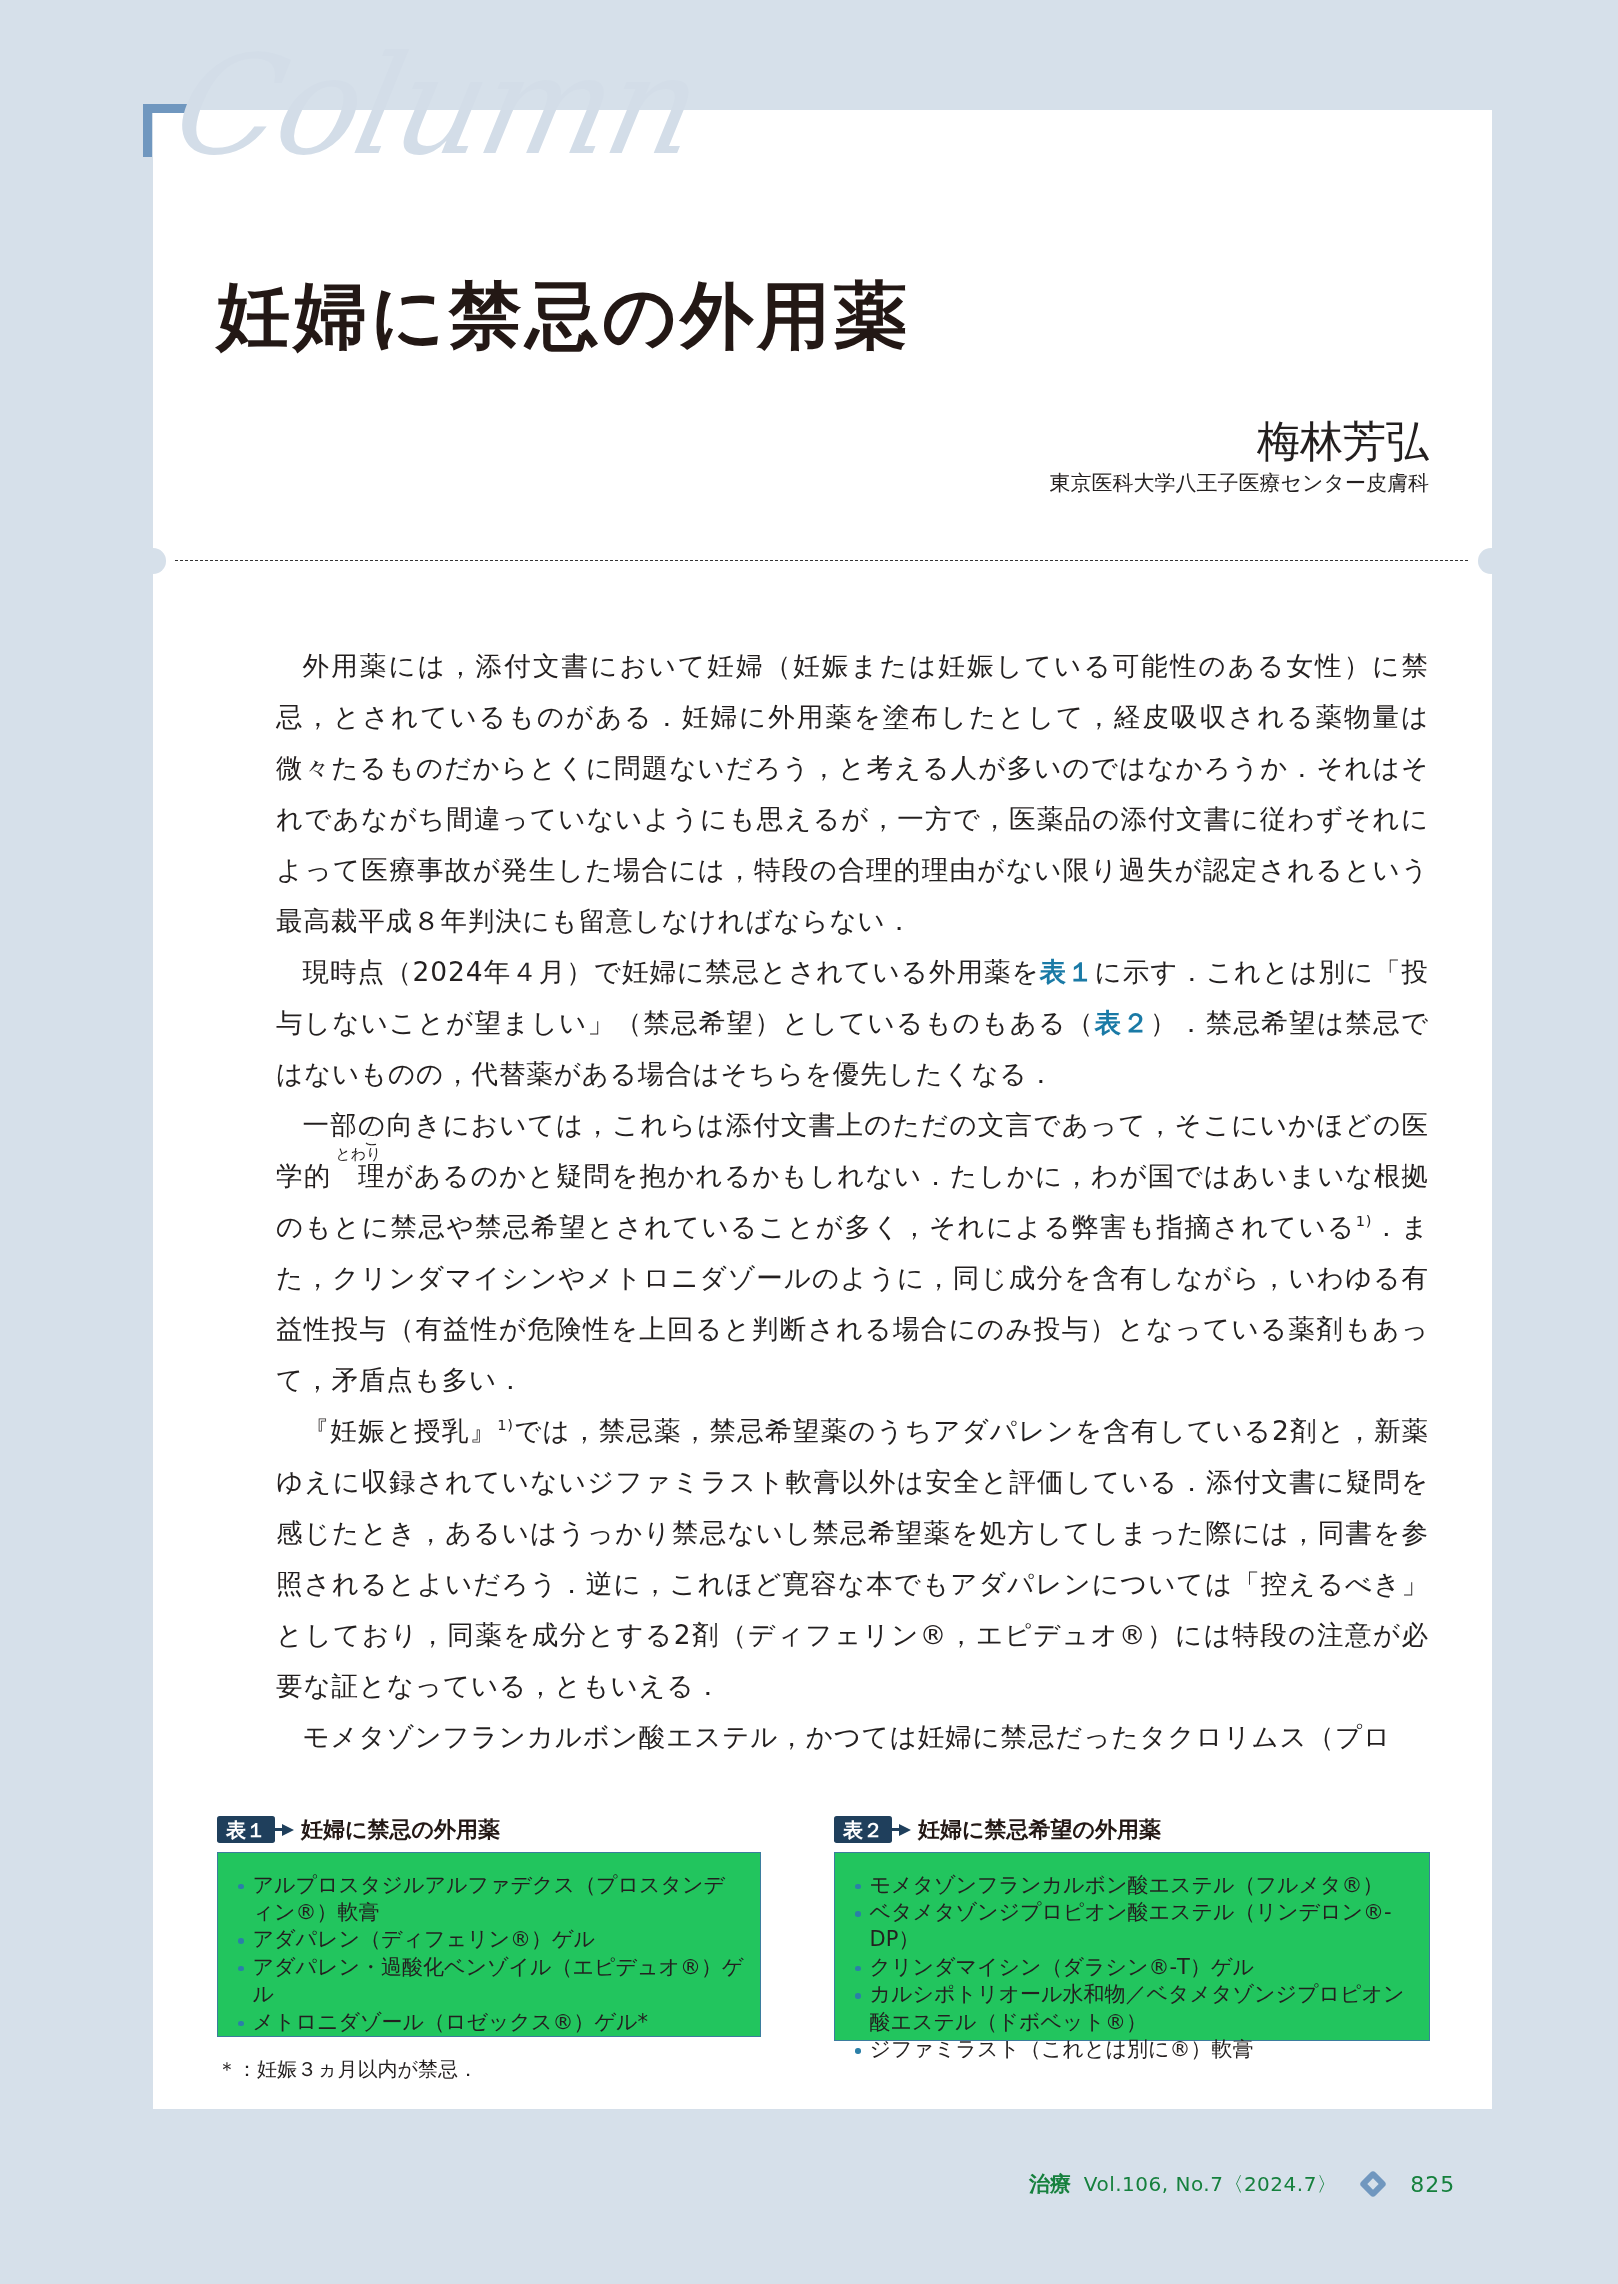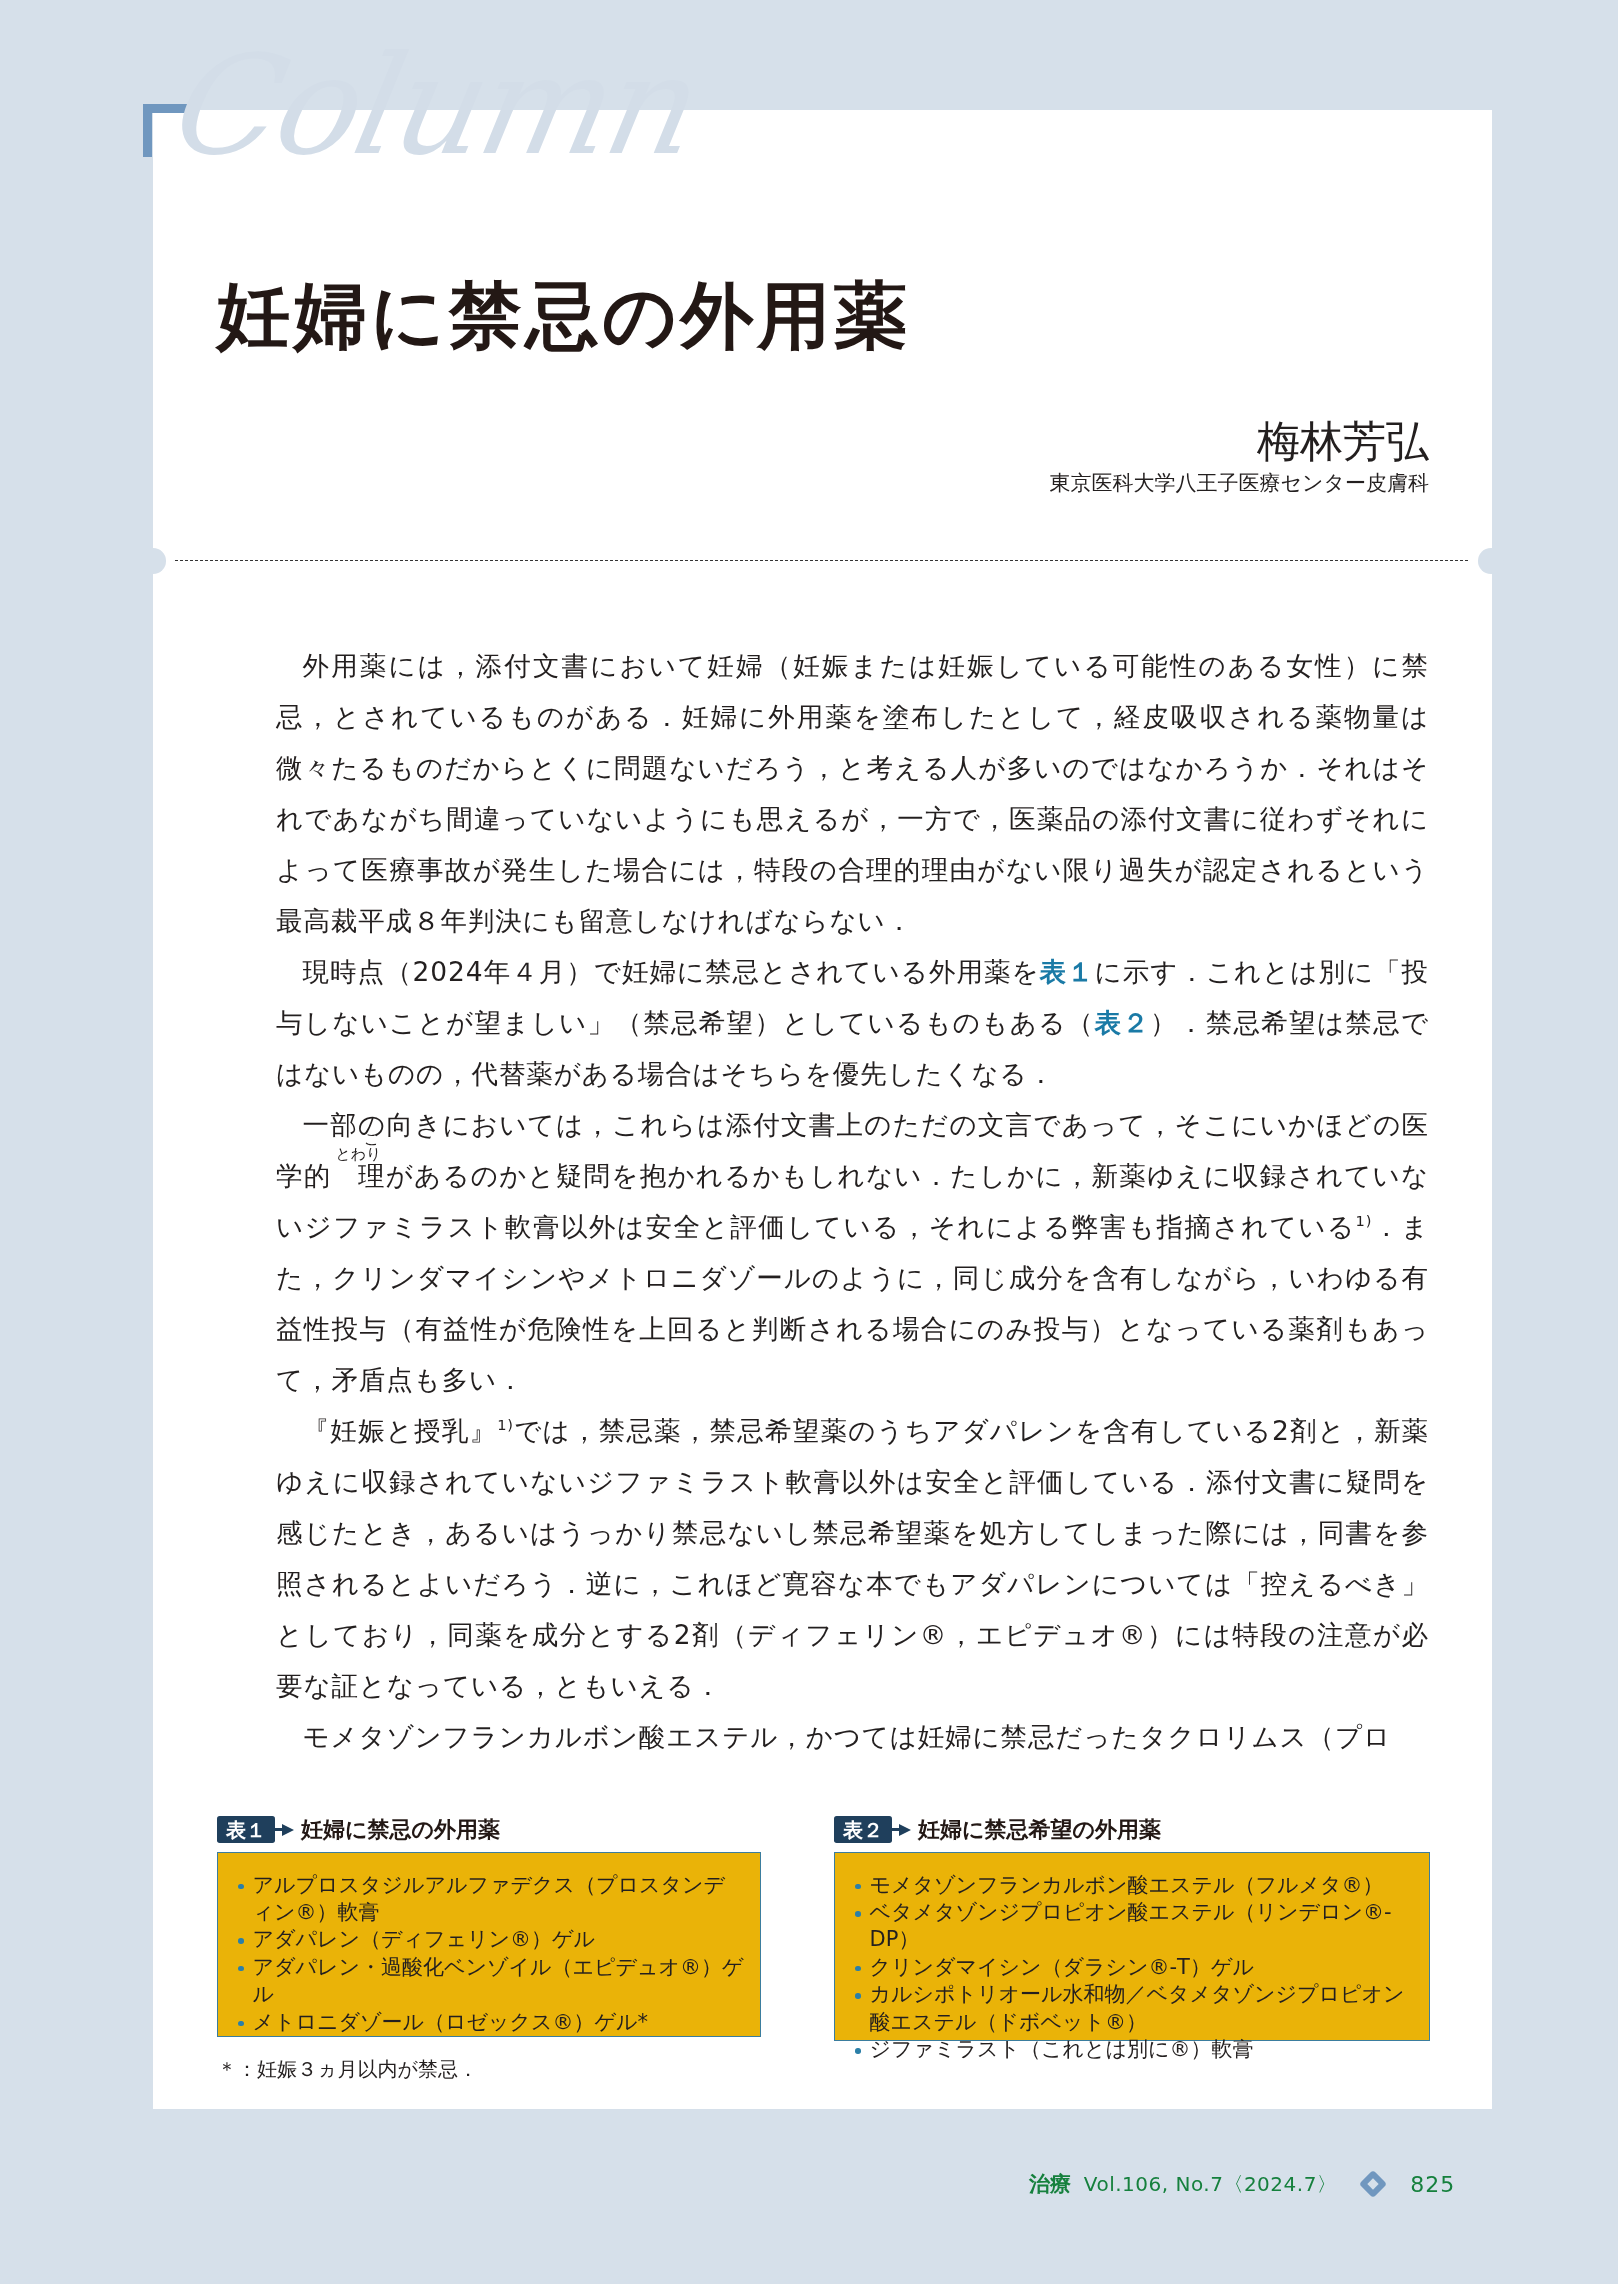"があるのかと疑問を抱かれるかもしれない．たしかに，新薬ゆえに収録されていないジフ" span { text: 新薬ゆえに収録されていないジファミラスト軟膏以外は安全と評価している -> わが国ではあいまいな根拠のもとに禁忌や禁忌希望とされていることが多く }
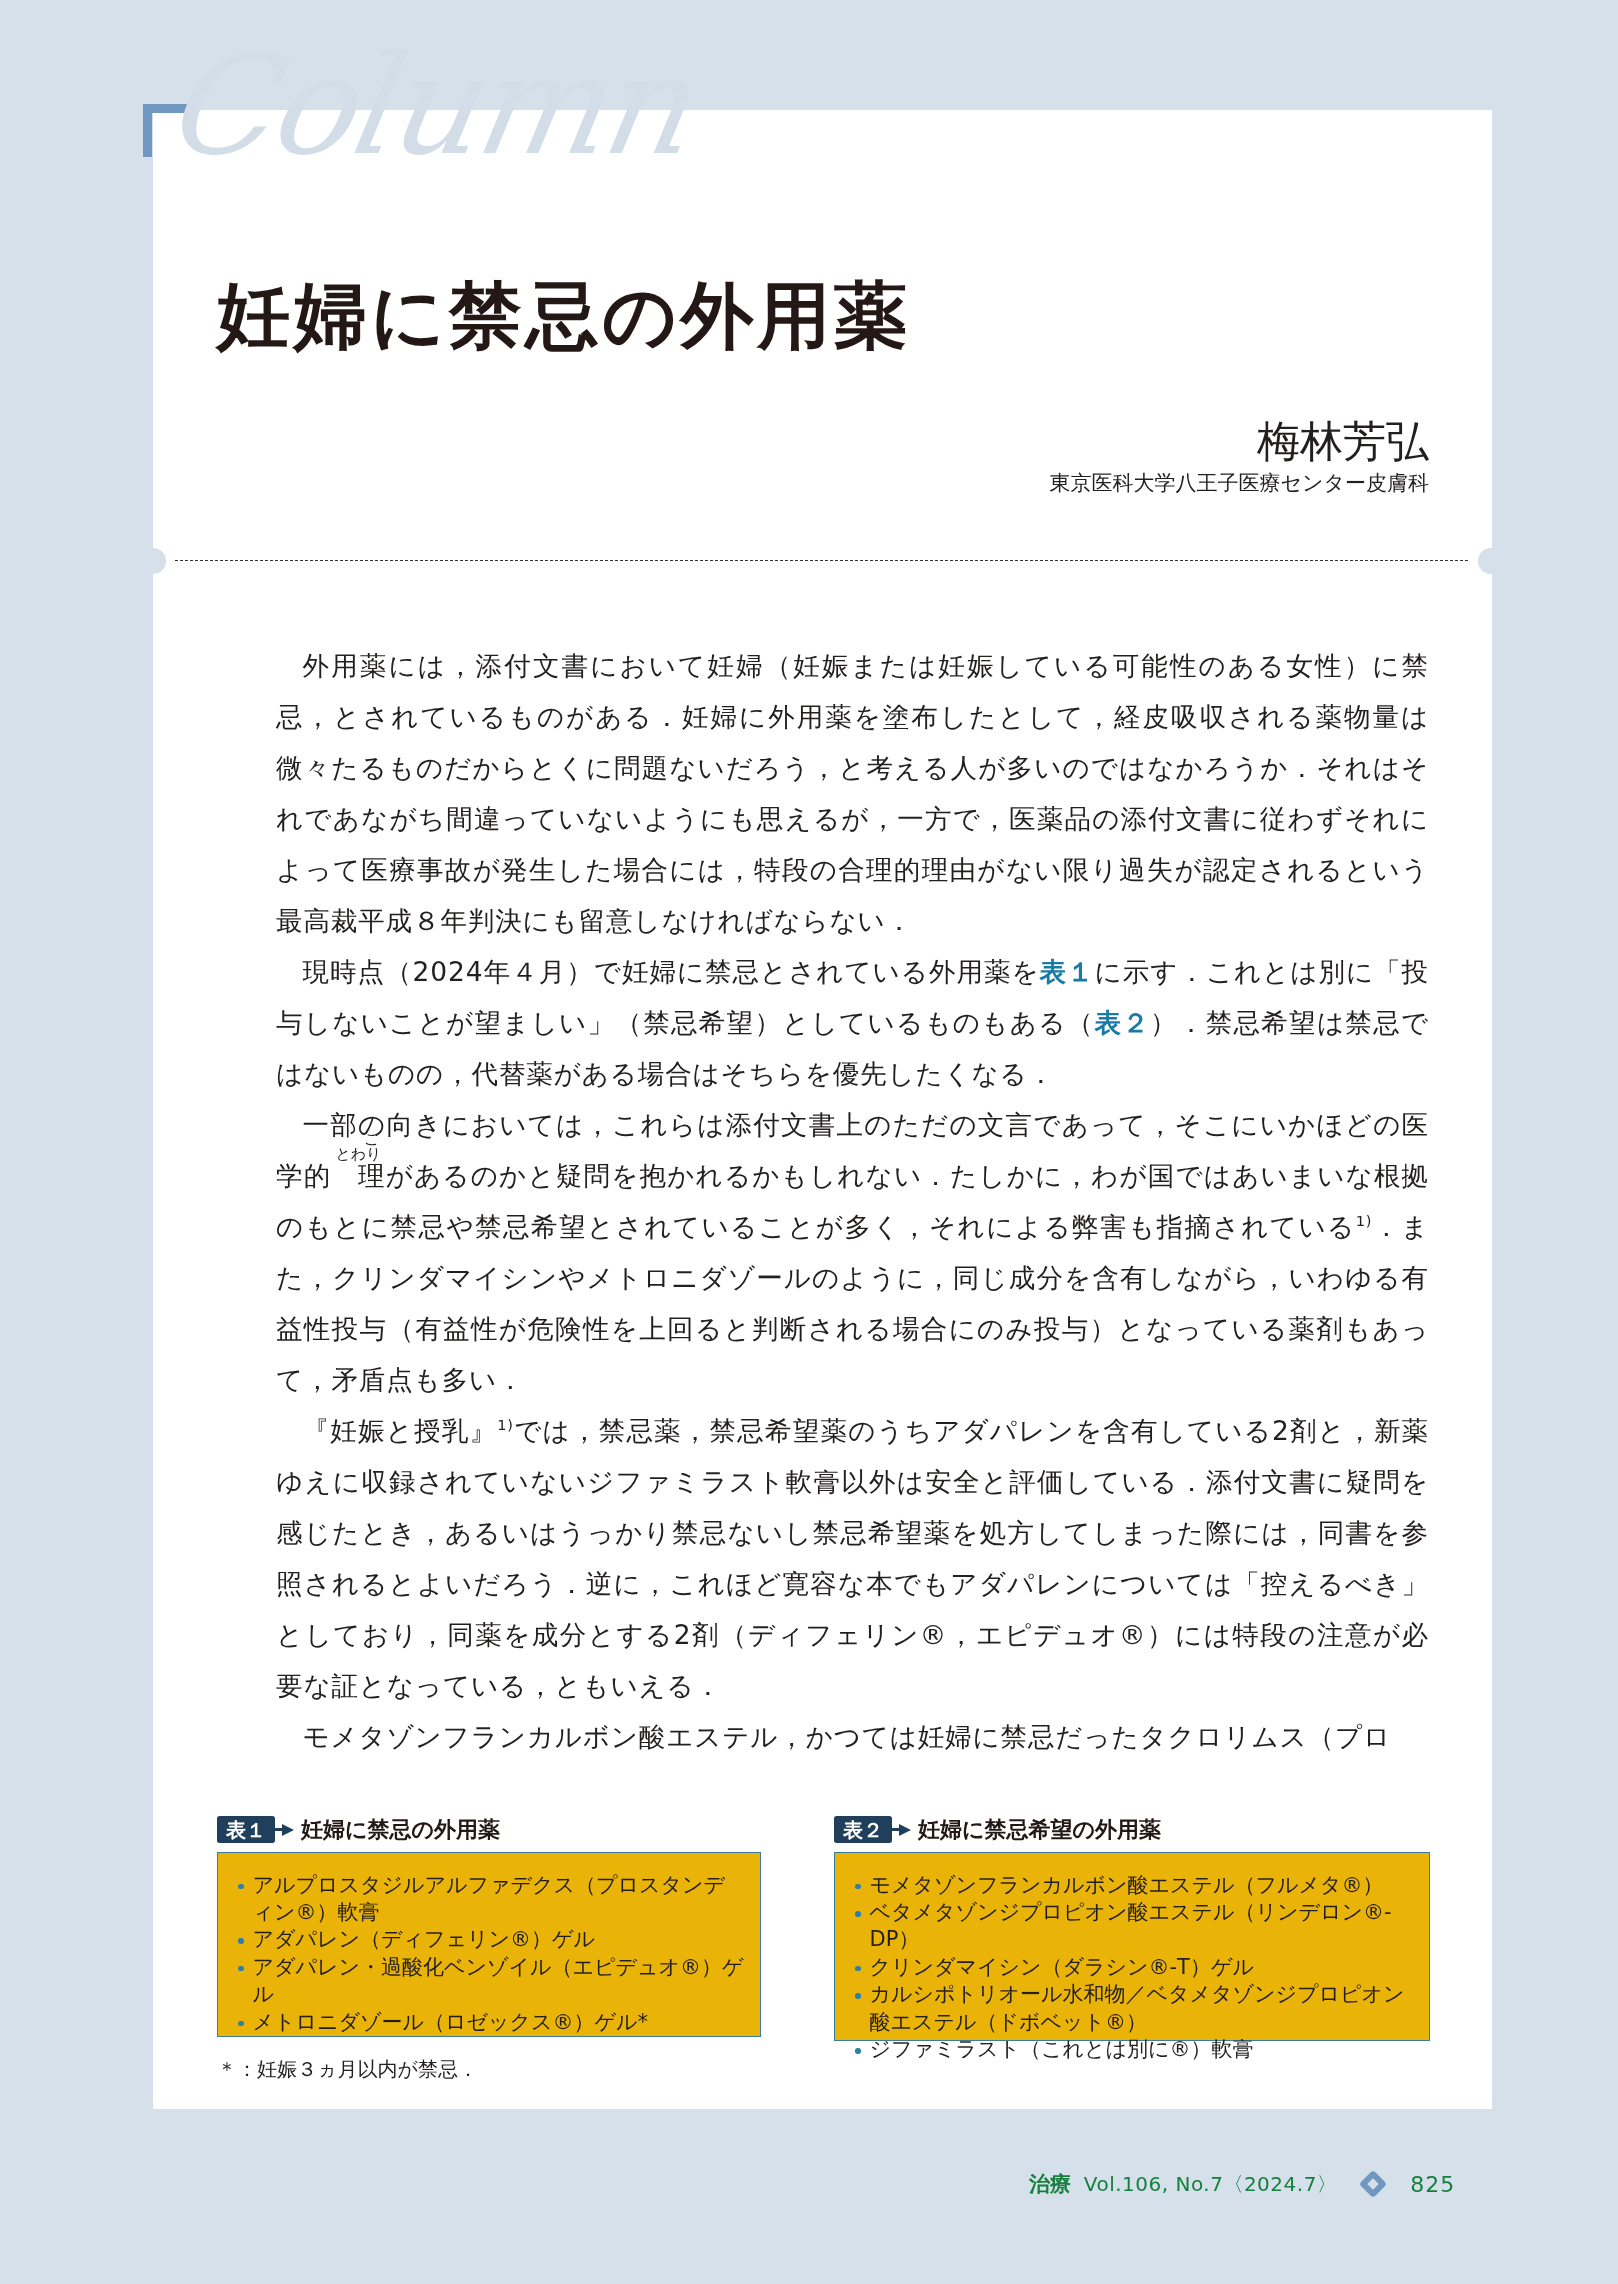"アルプロスタジルアルファデクス（プロスタンディン®）軟膏" .tbl-box { background: #eab308 -> #22c55e }
